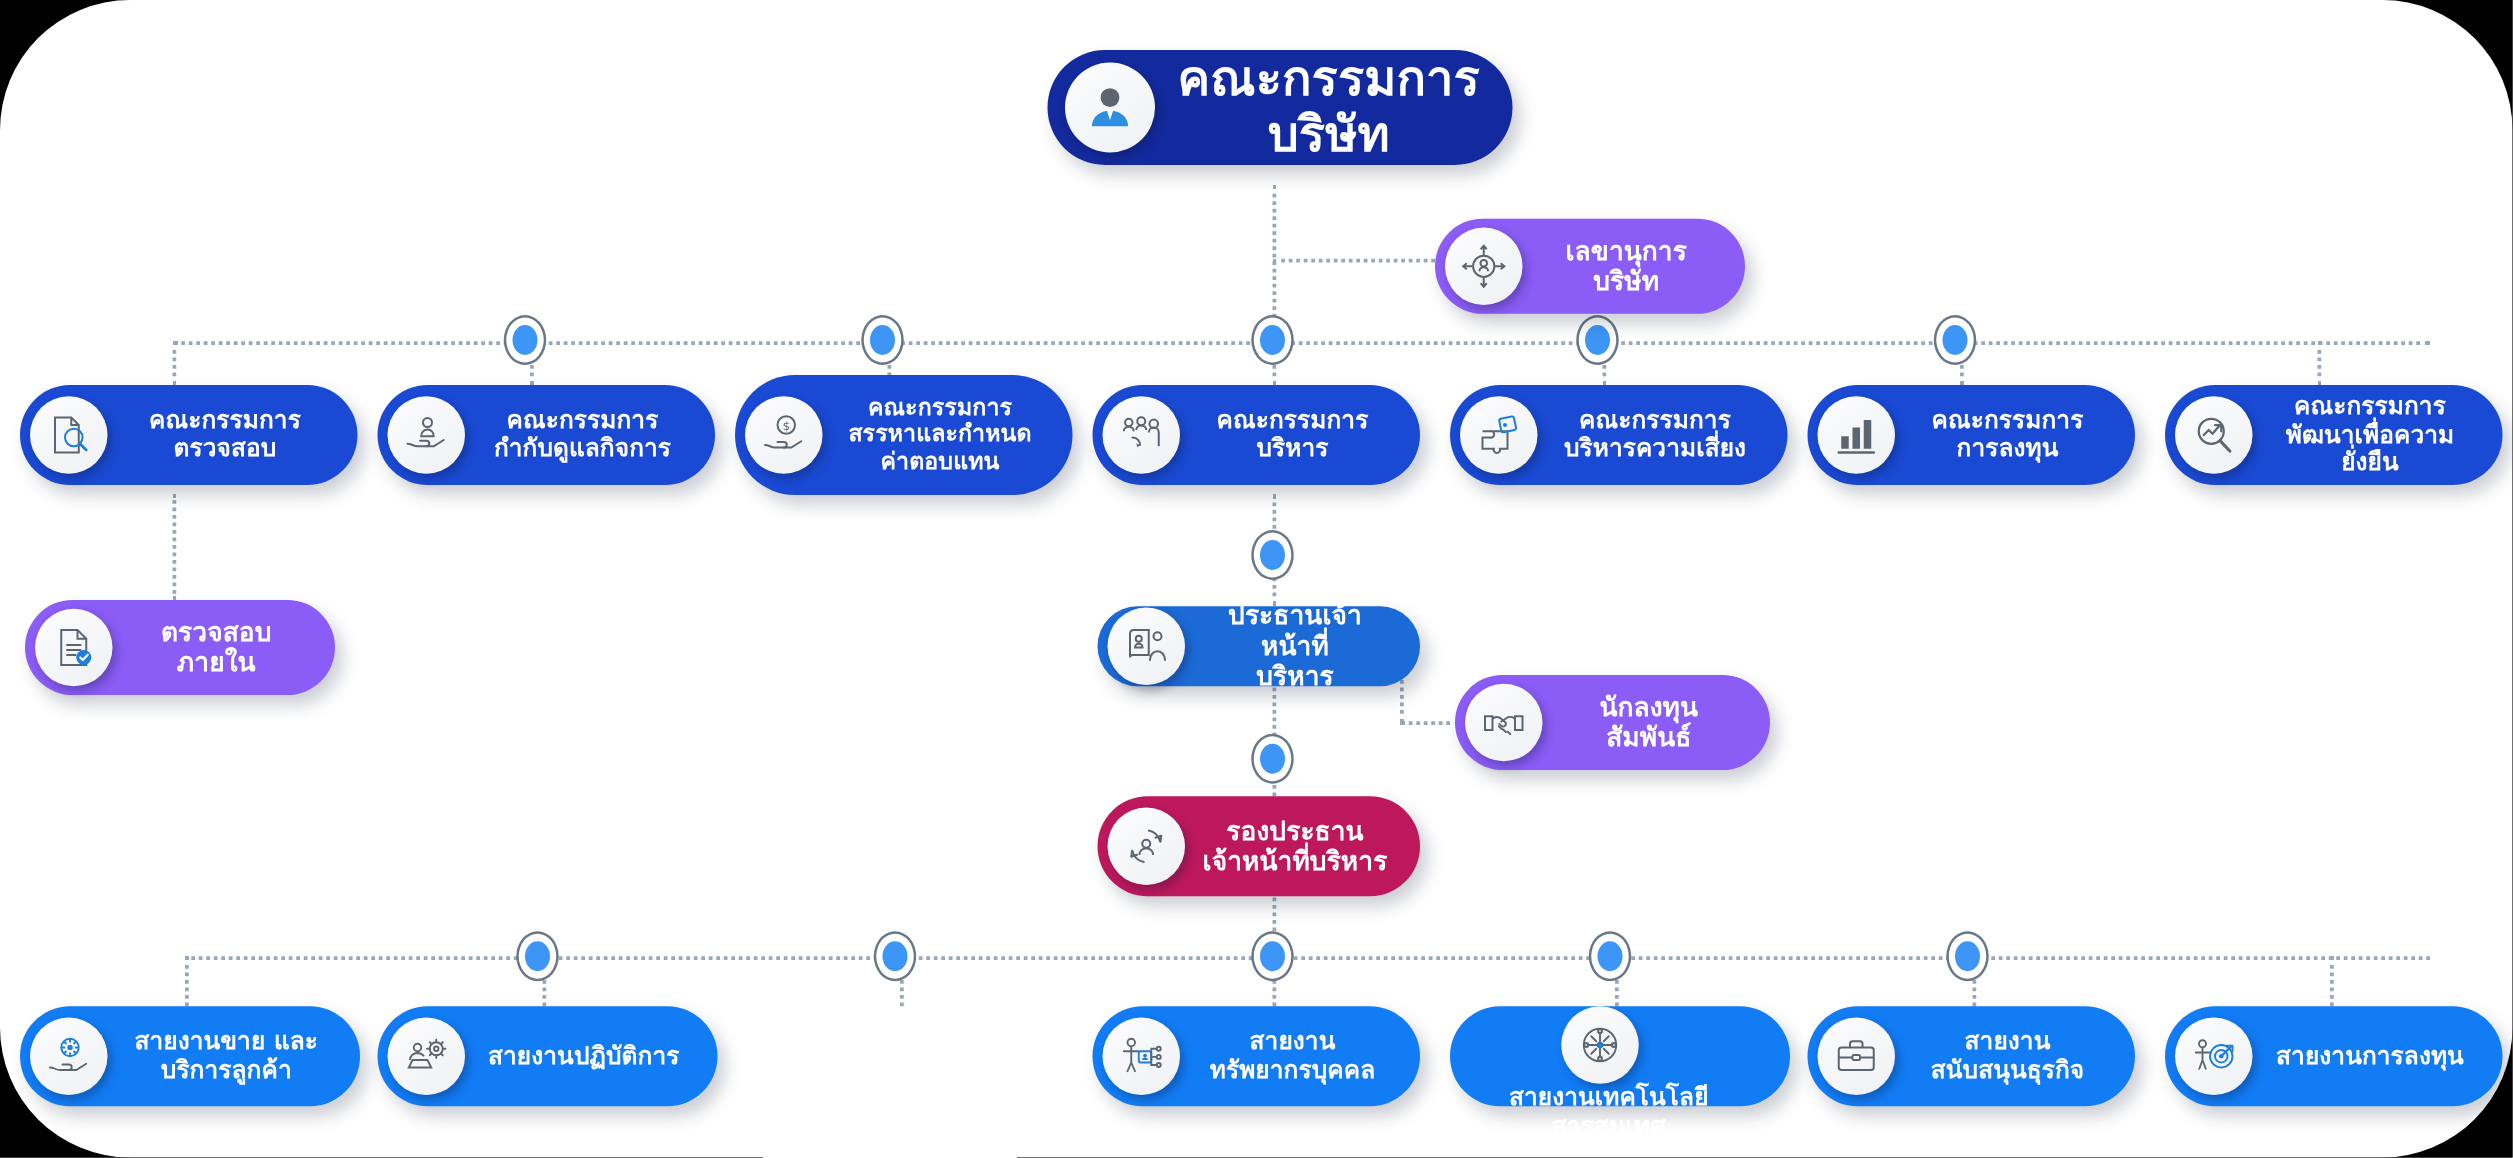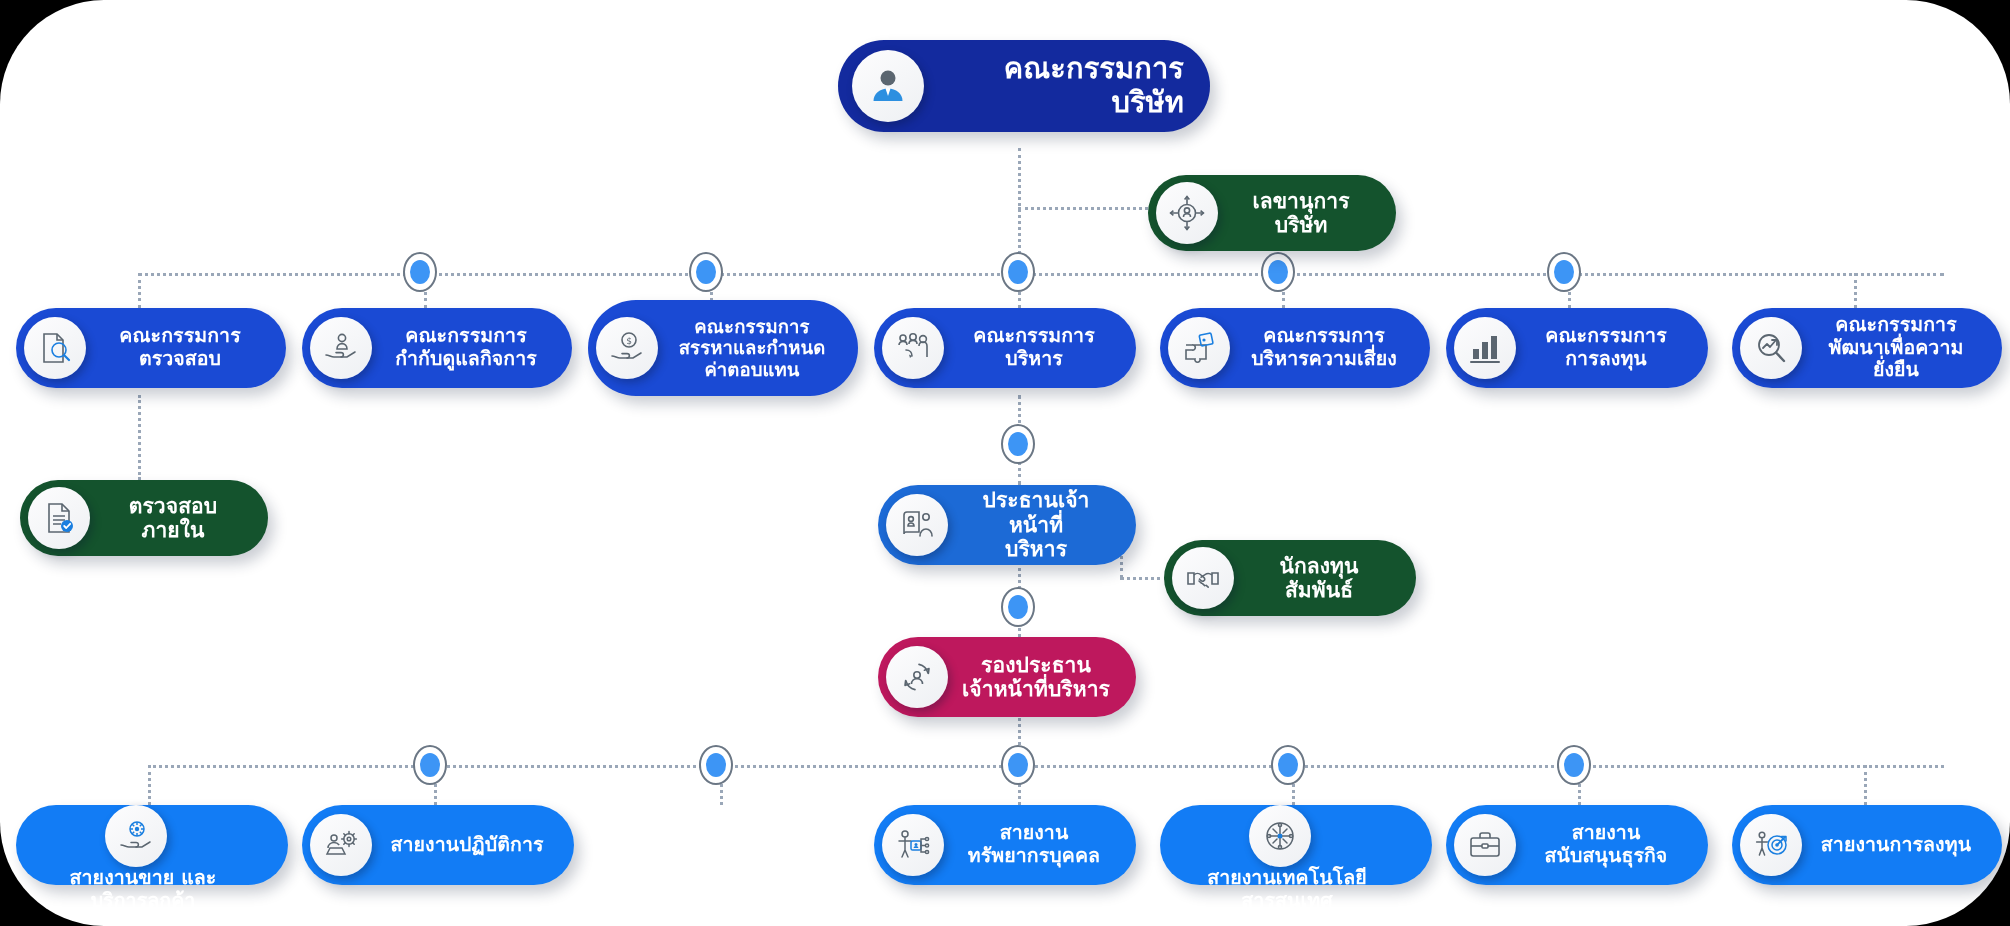"คณะกรรมการบริษัท" .t-lg .lbl { font-size: 29px -> 39px; text-align: right -> none }
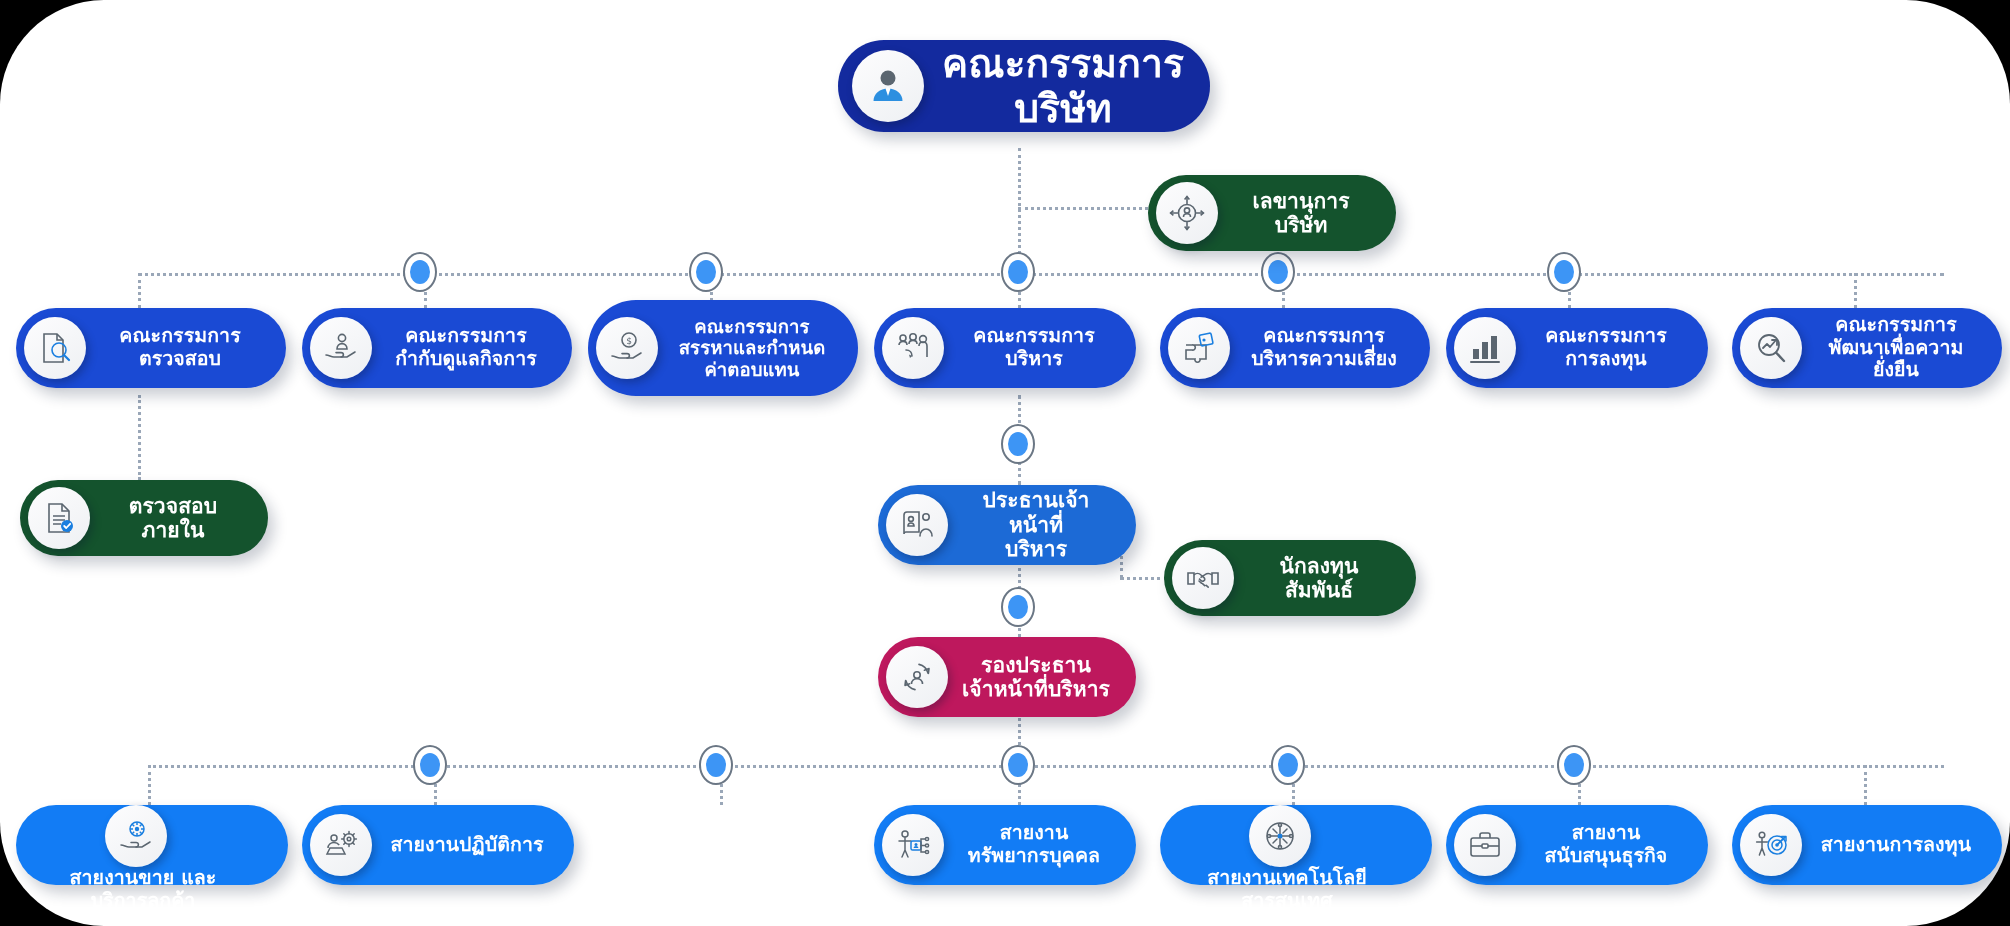"เลขานุการบริษัท" .c-light { background: #14532d -> #8b5cf6 }
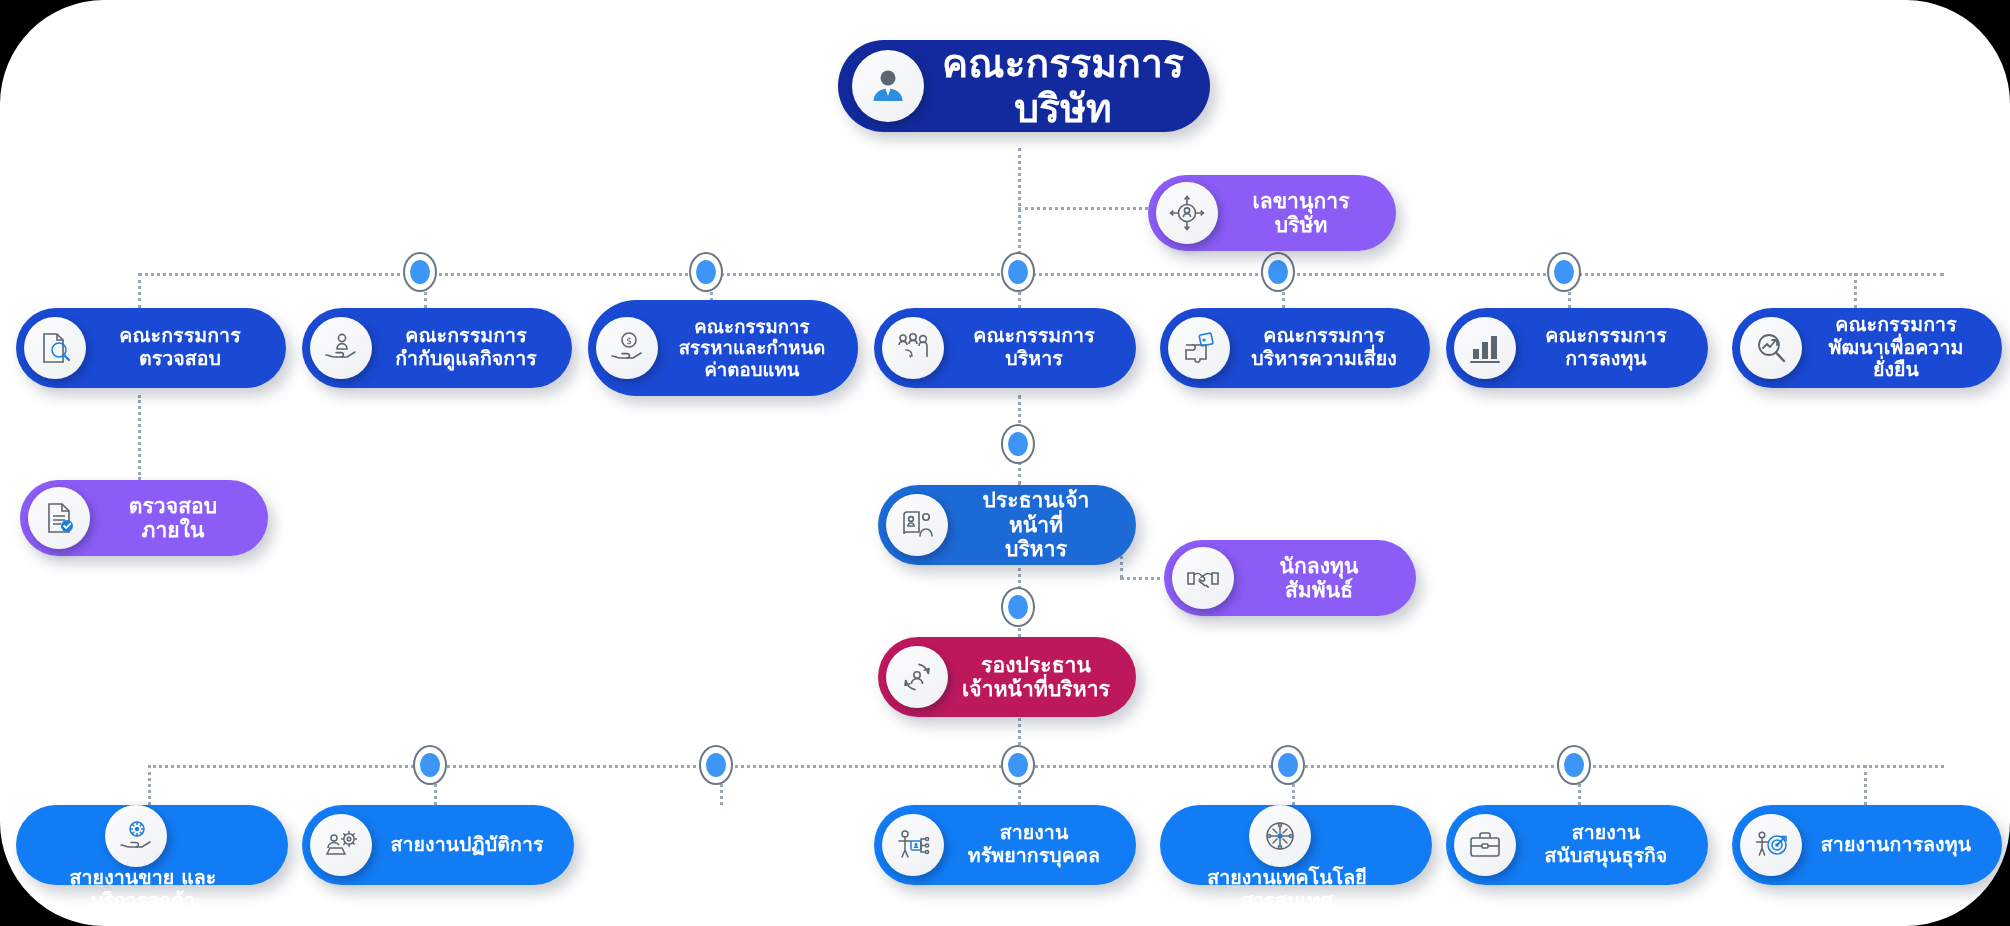"ประธานเจ้าหน้าที่" div.node { height: 80px -> 64px }
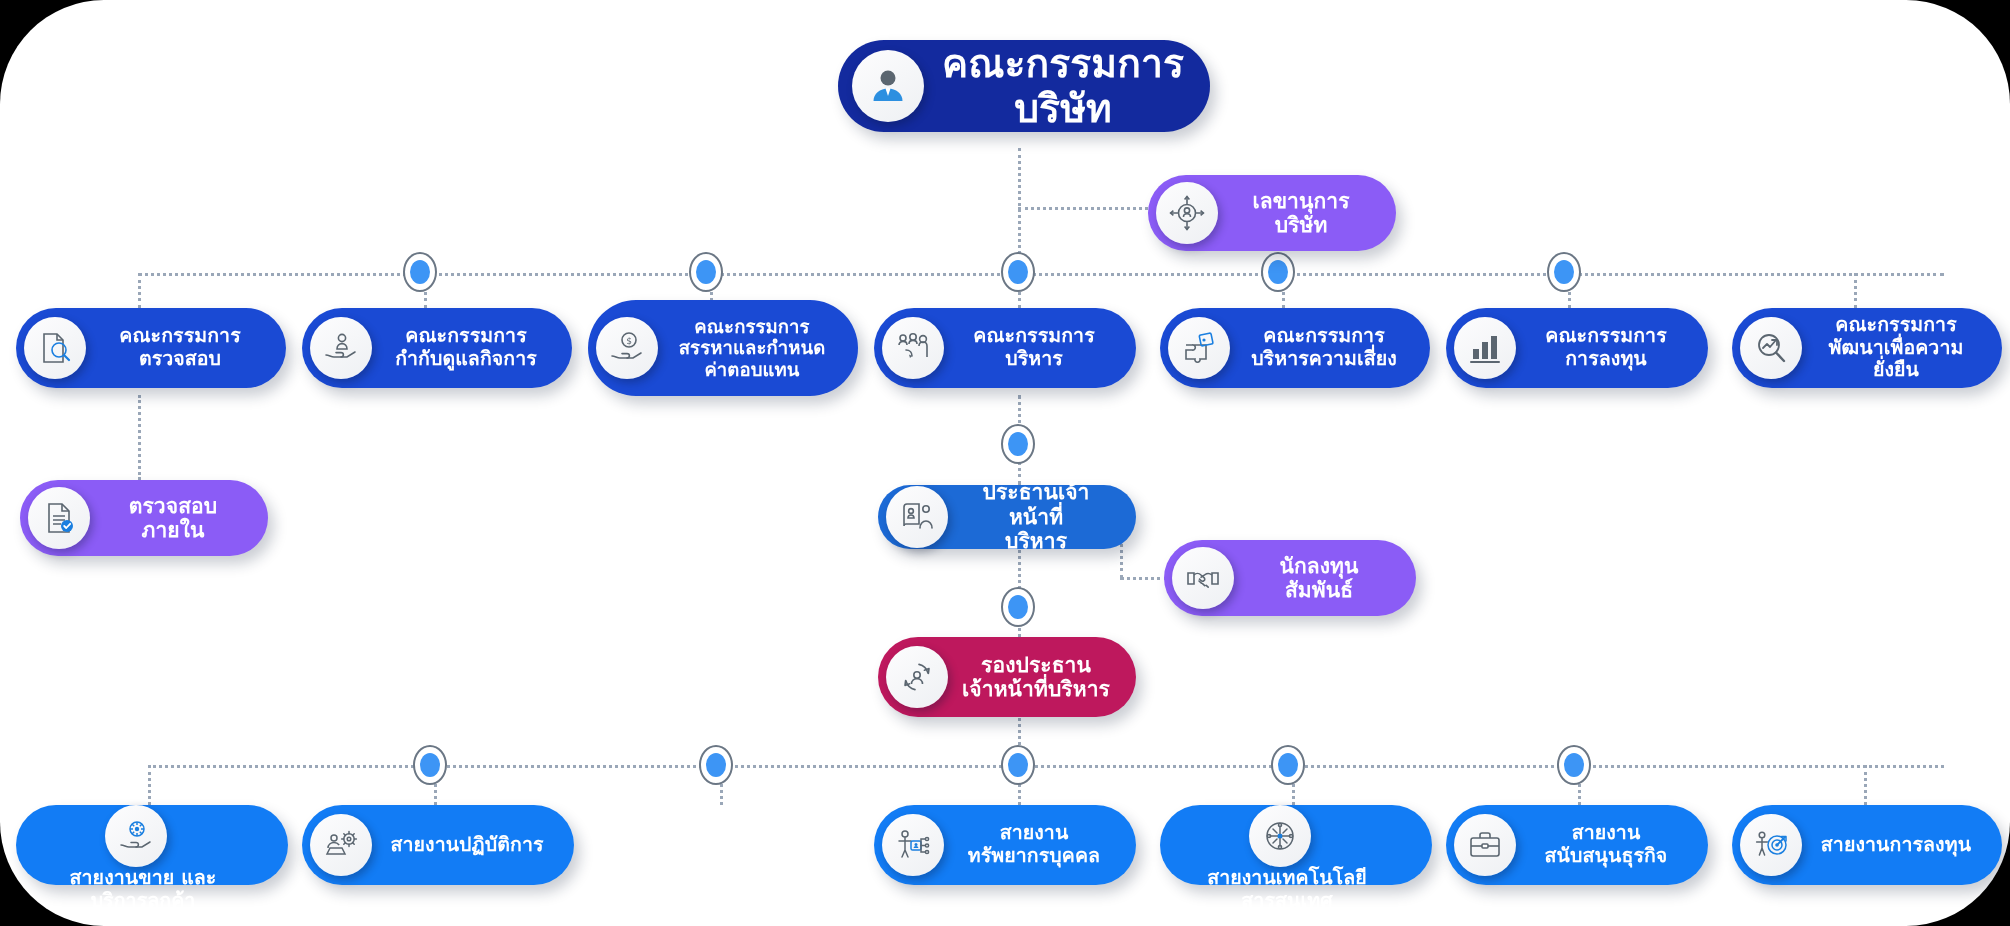"สายงานขาย และ" div.node { flex-direction: column -> none }
